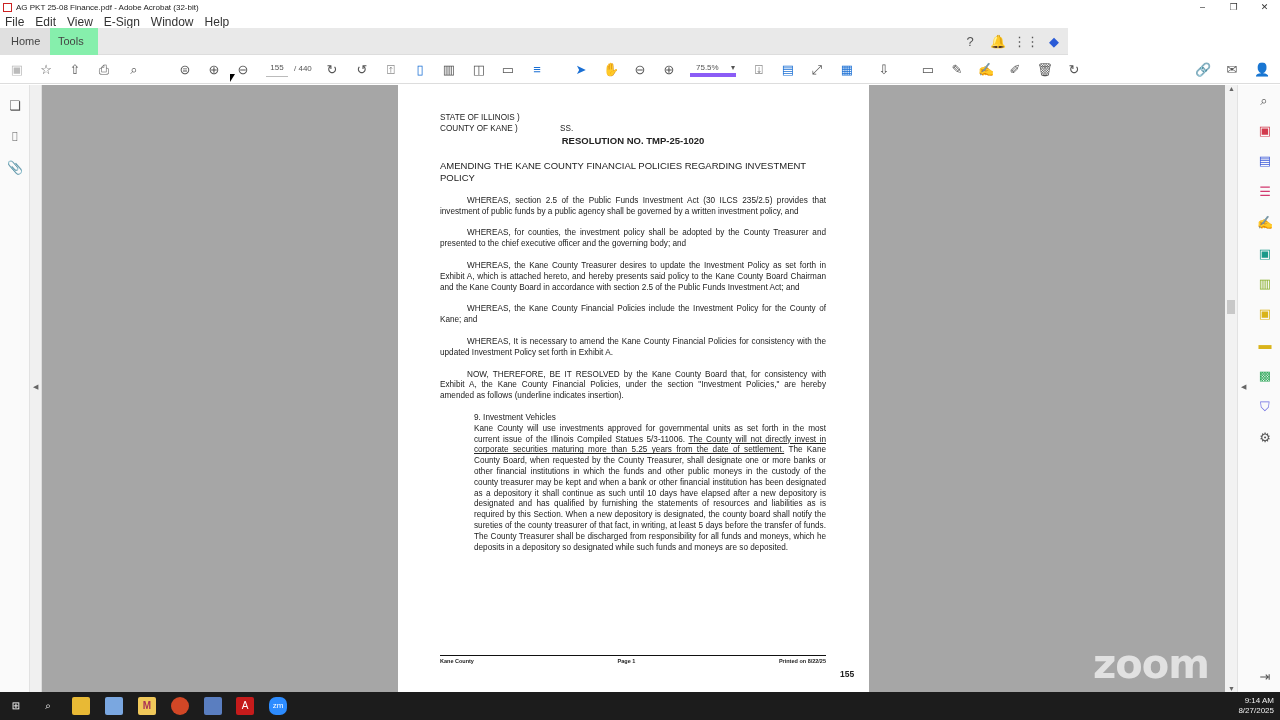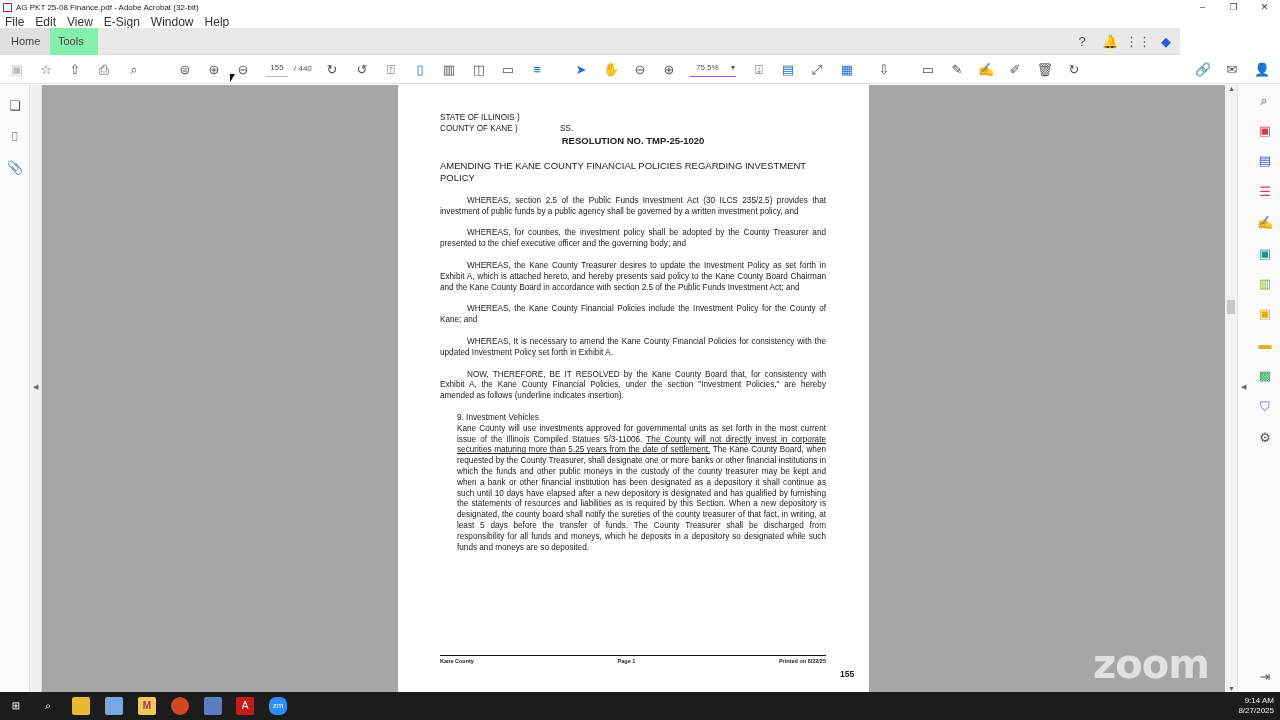"Home" .tabbar { width: 1180px -> 1068px }
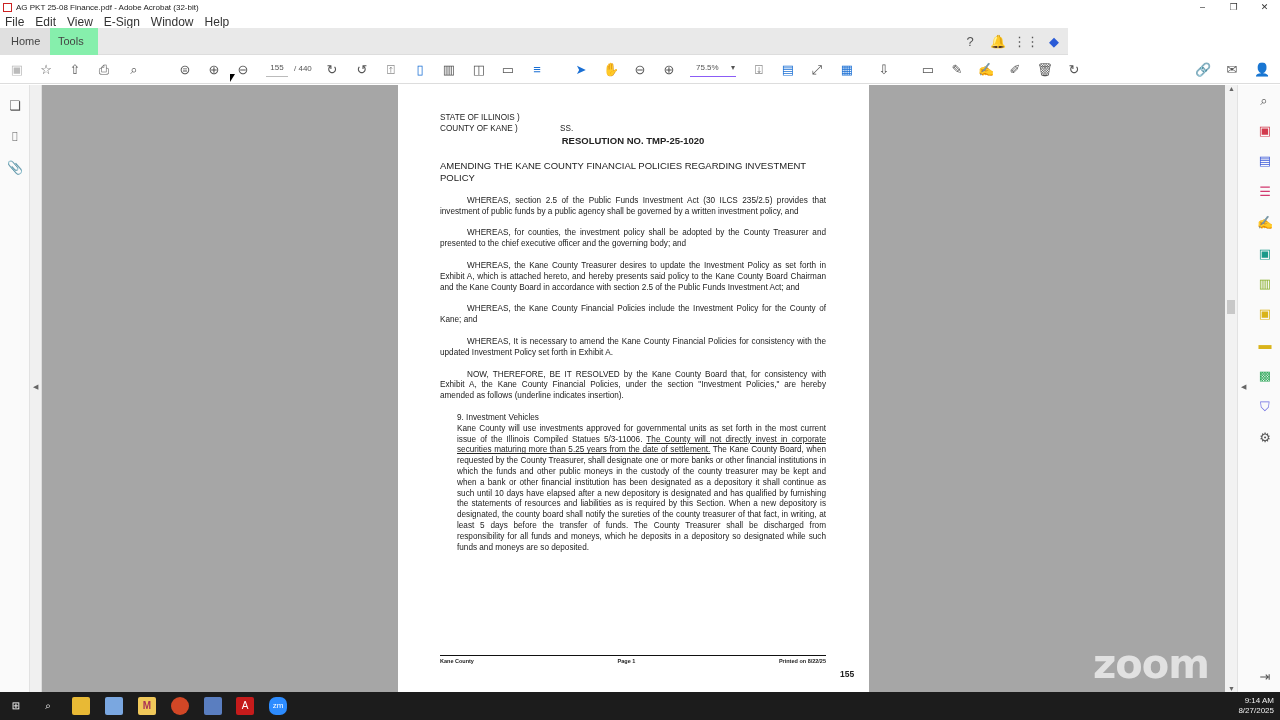"75.5% ▾" .zoomval { border-bottom: 1px solid #8b5cf6 -> 4px solid #8b5cf6 }
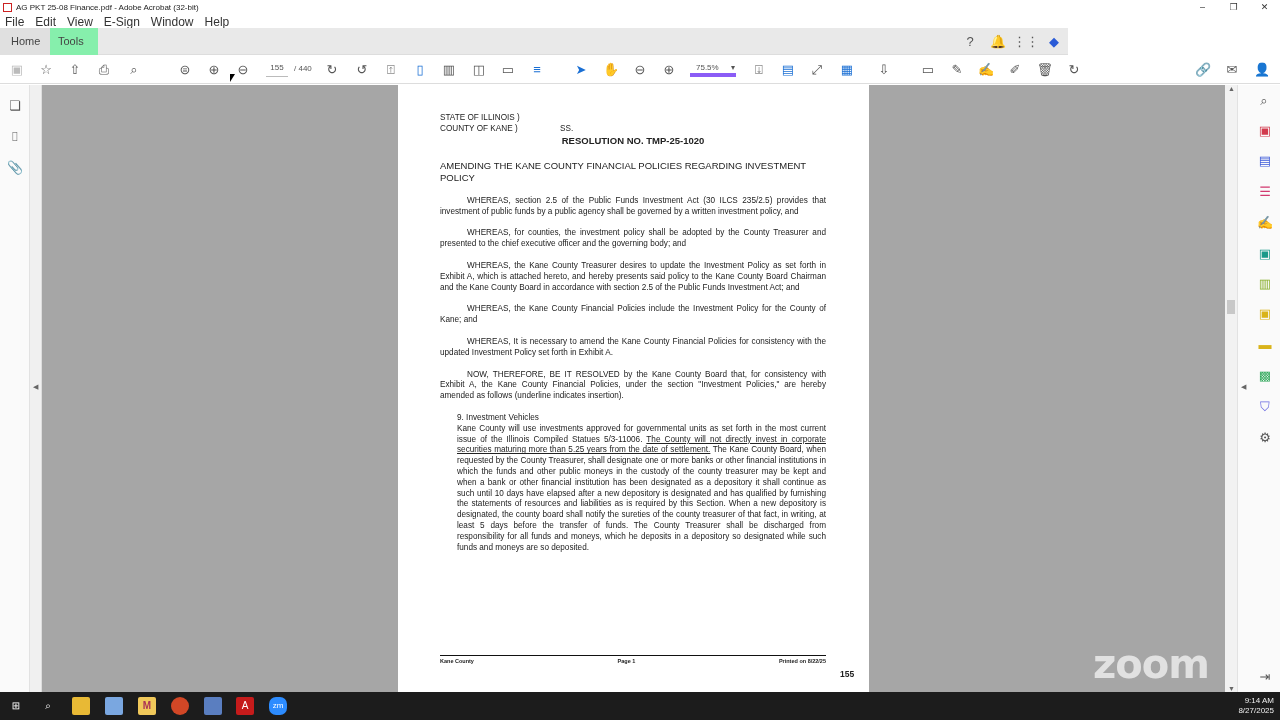"9. Investment Vehicles" .doc .item { margin-left: 17px -> 34px }
